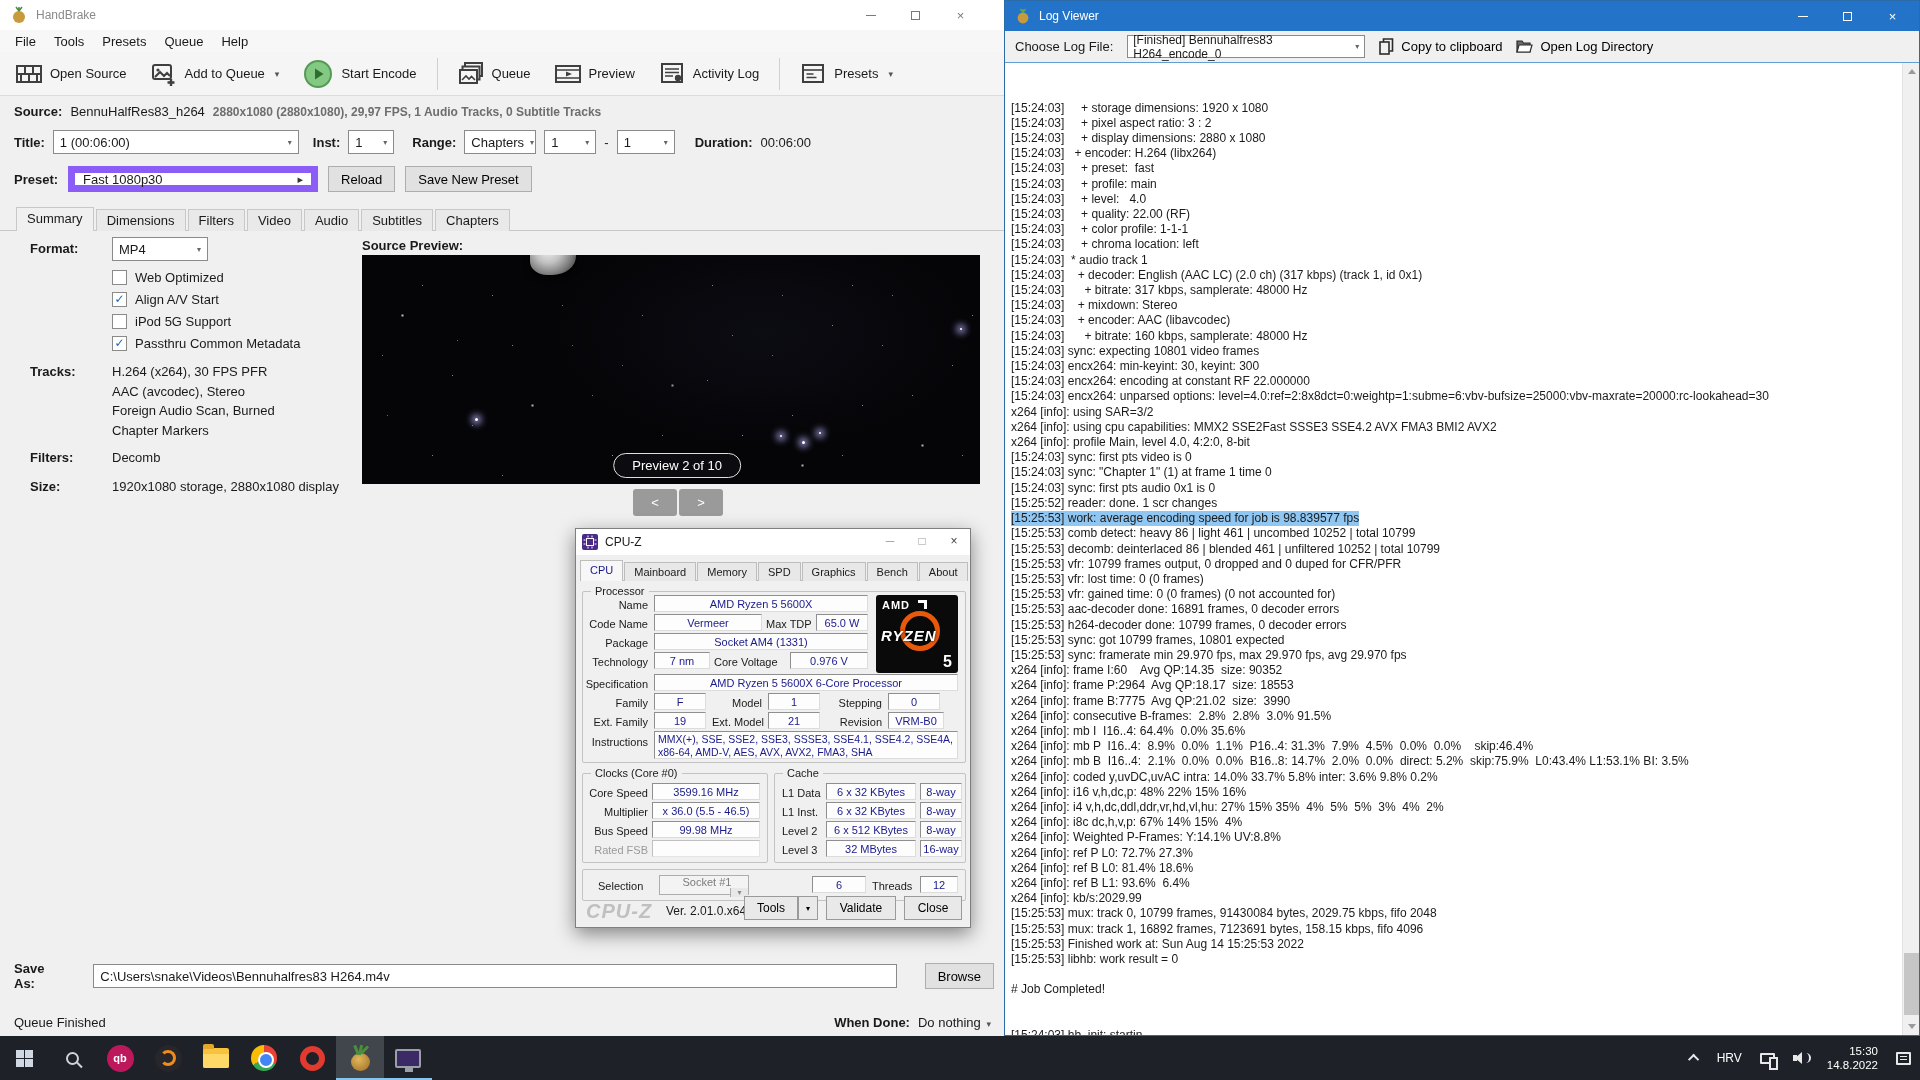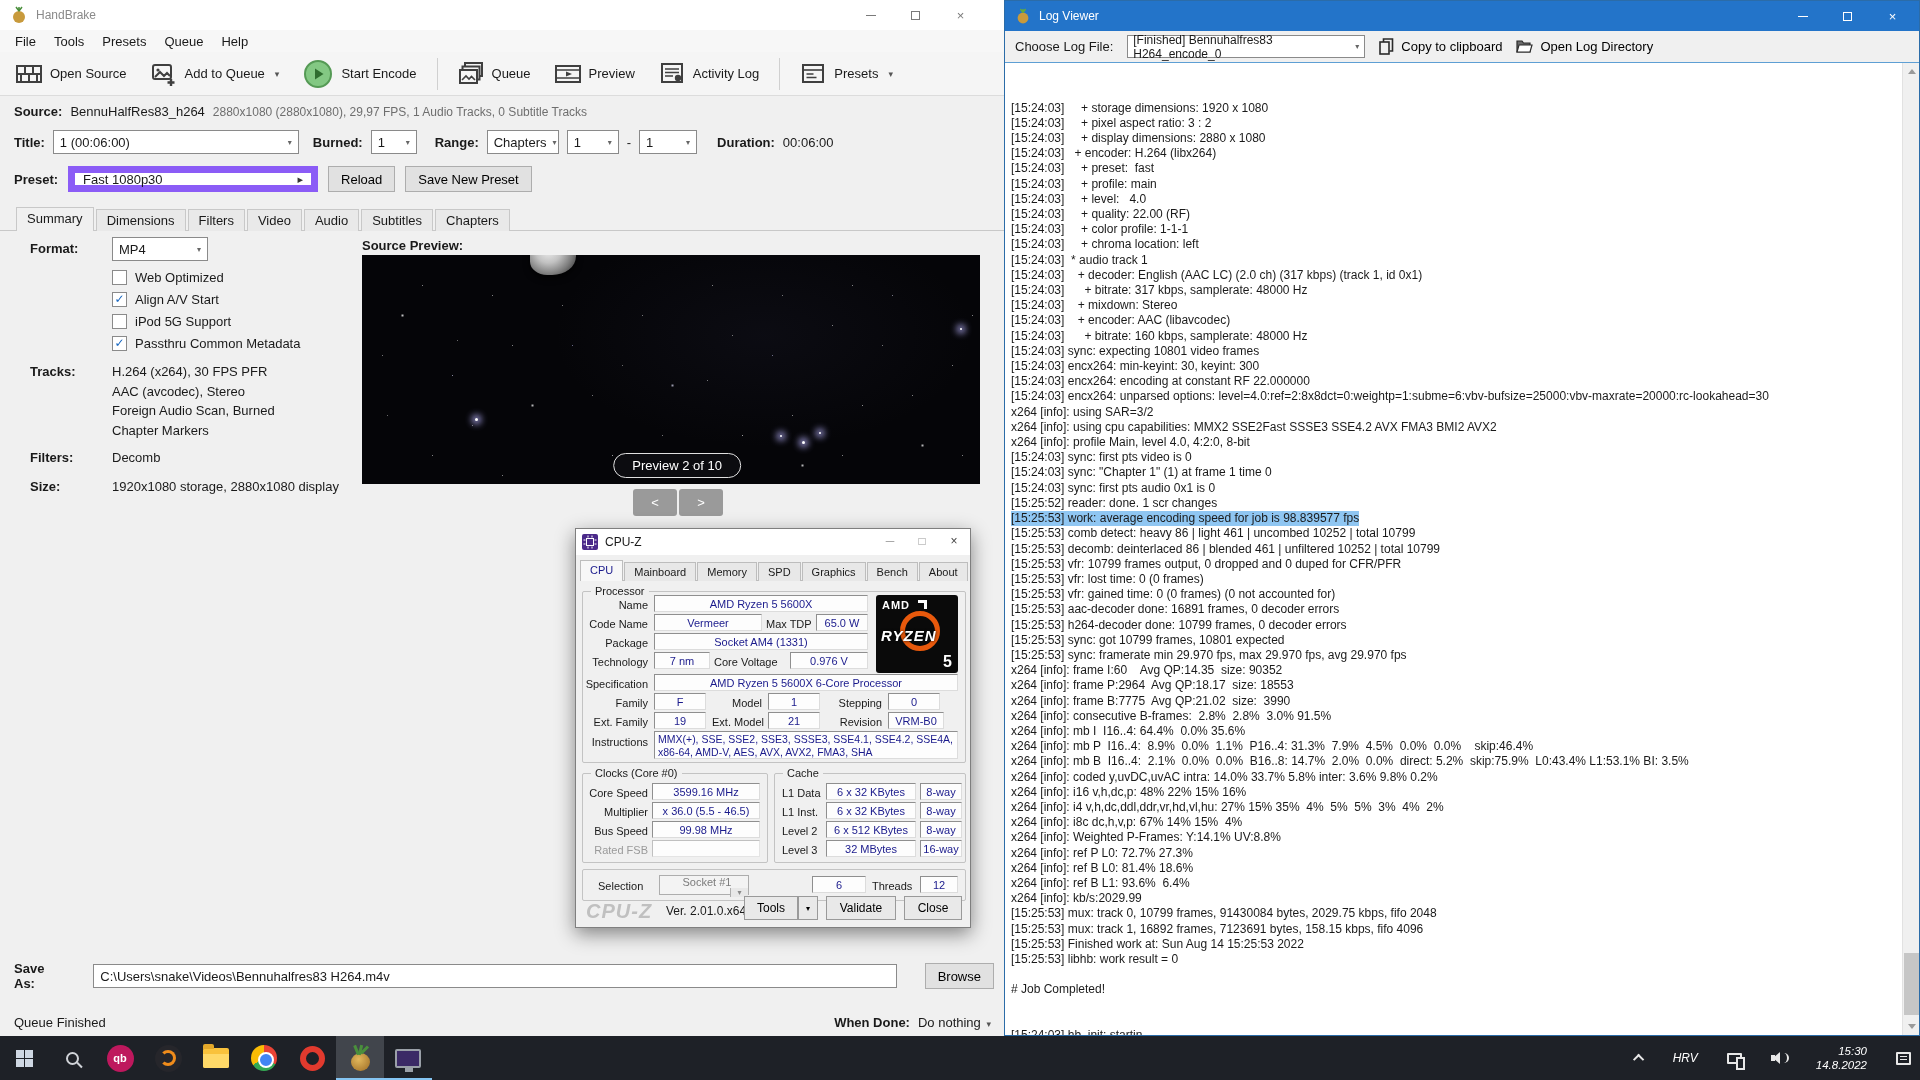"2880x1080 (2880x1080), 29,97 FPS, 1" .src-details { font-weight: none -> bold }
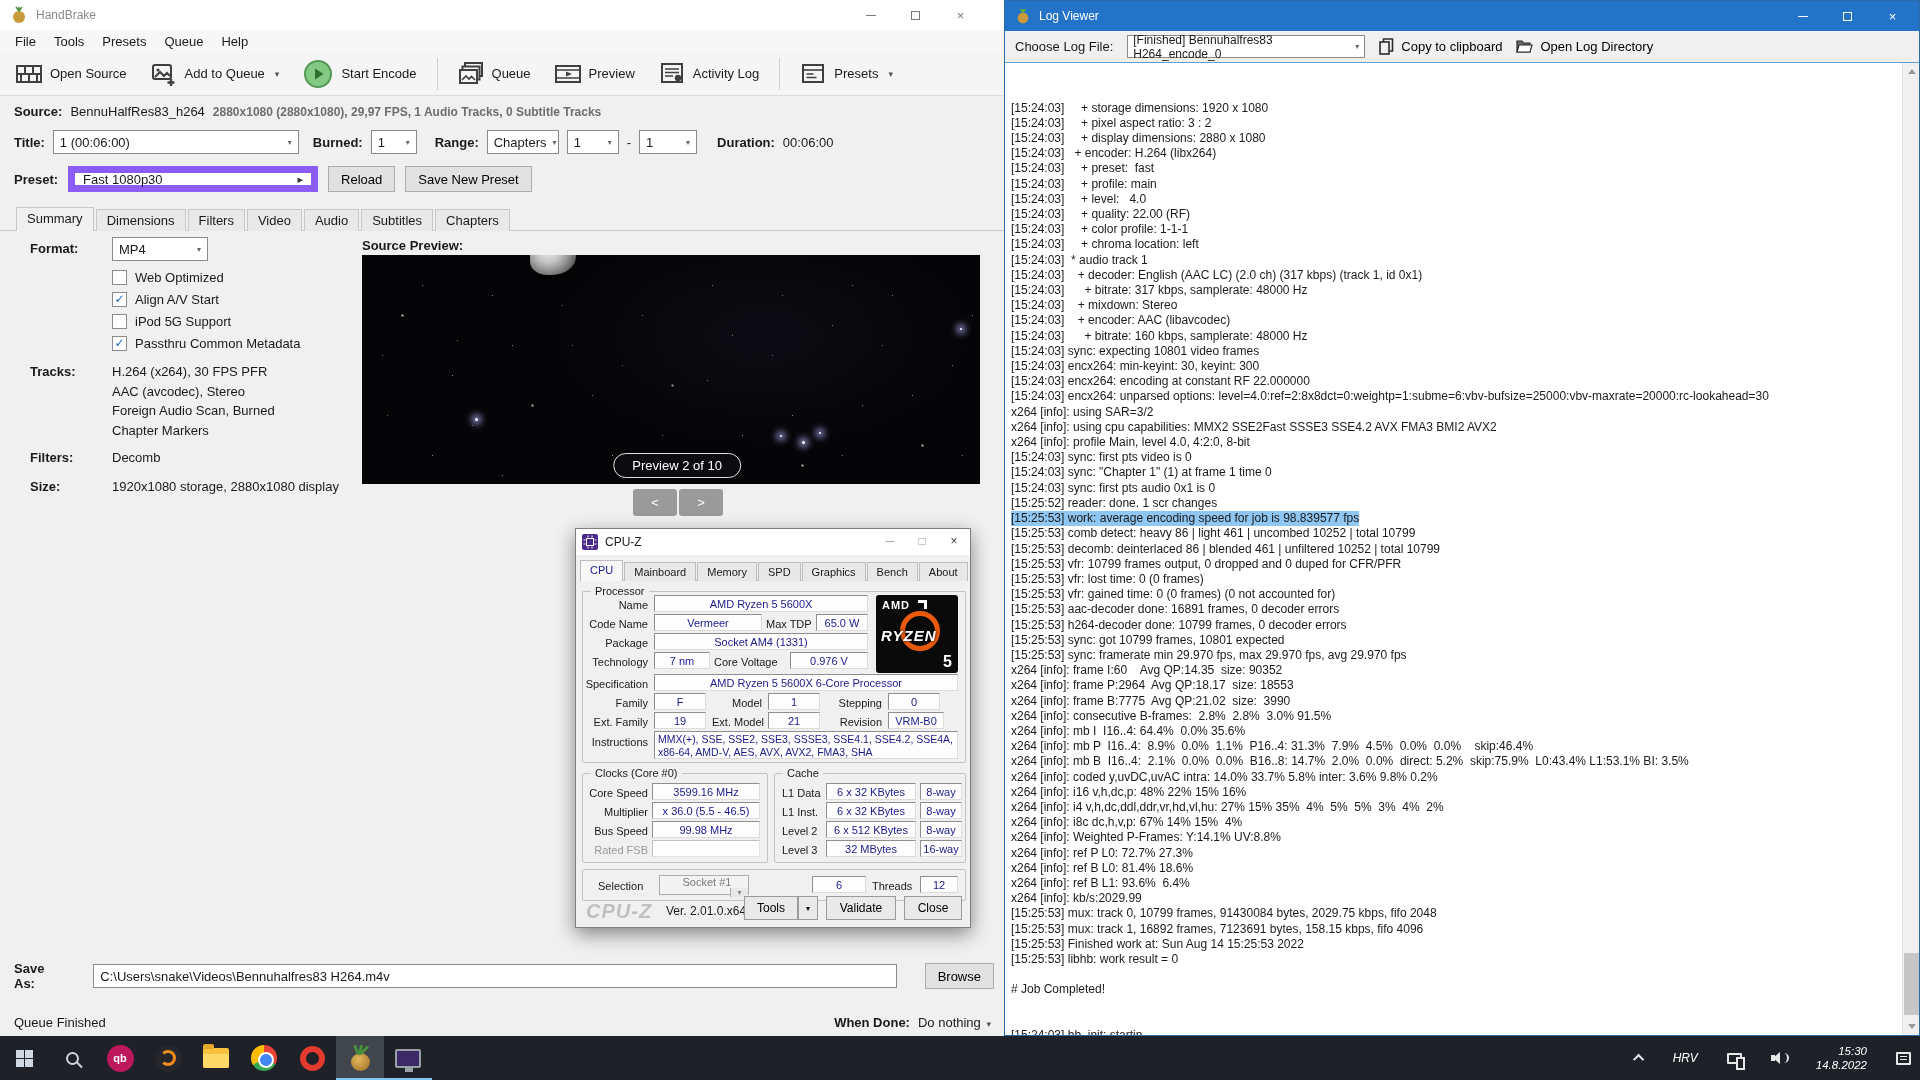"Burned:" span.row-label { text: Burned -> Inst }
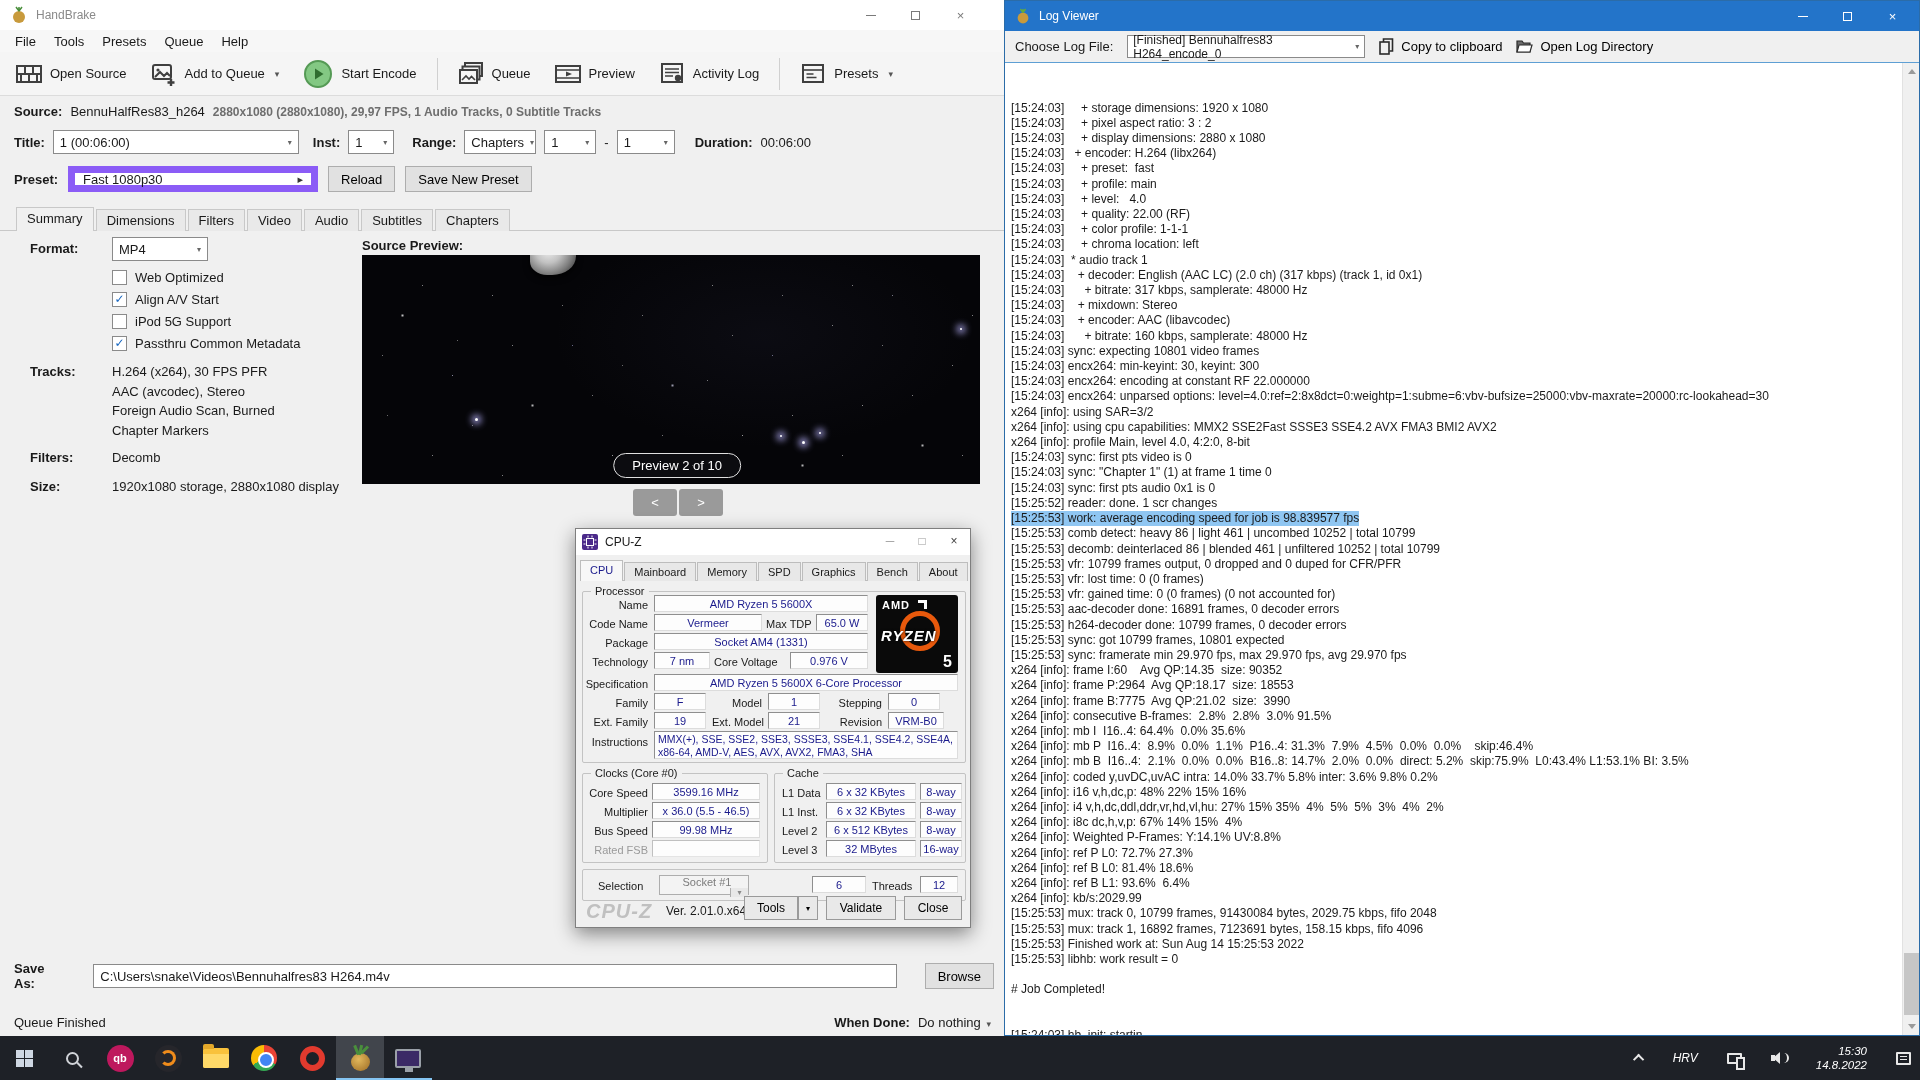"HRV" .tray { font-style: italic -> none; gap: 11px -> 0 }
